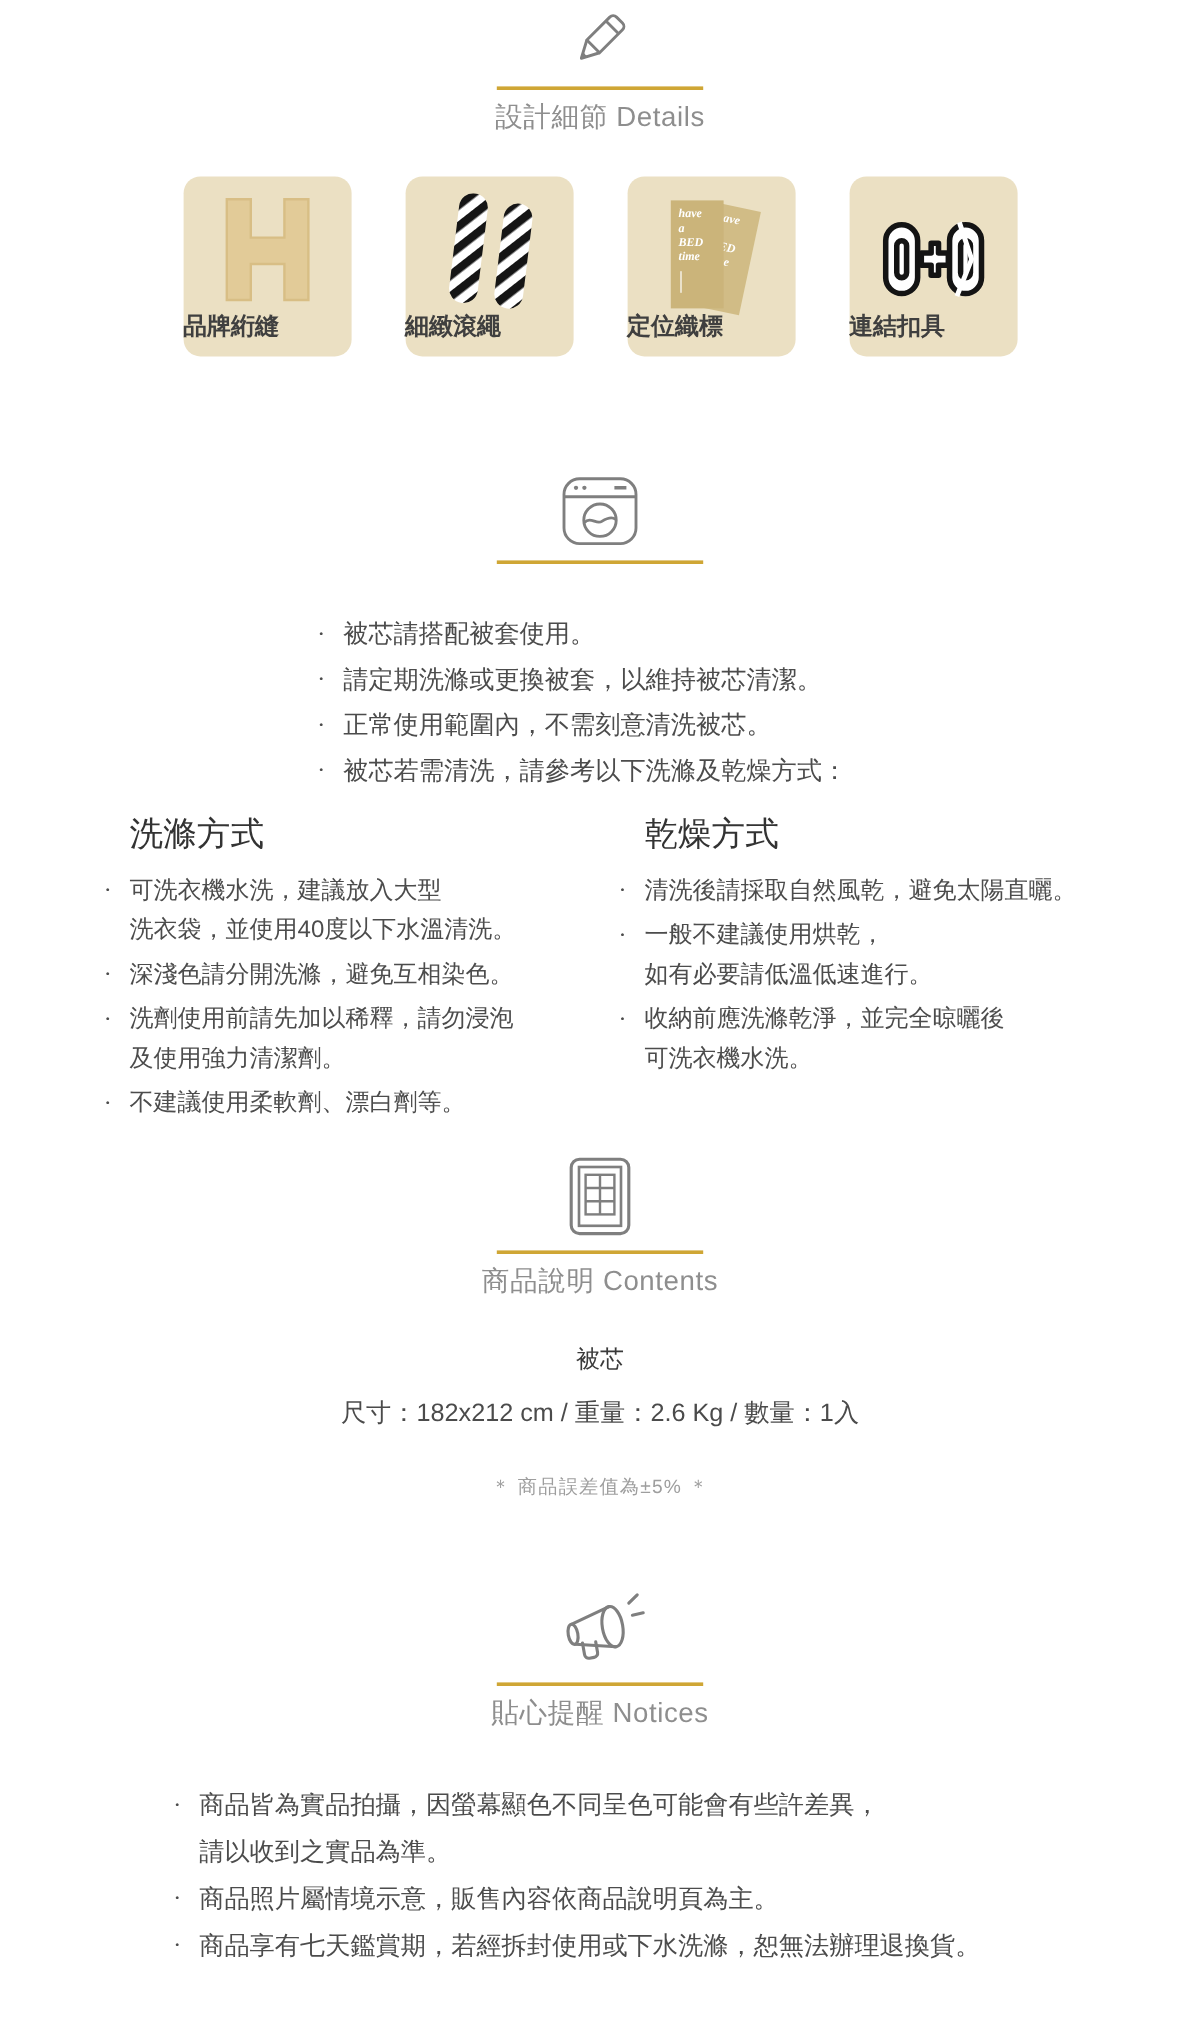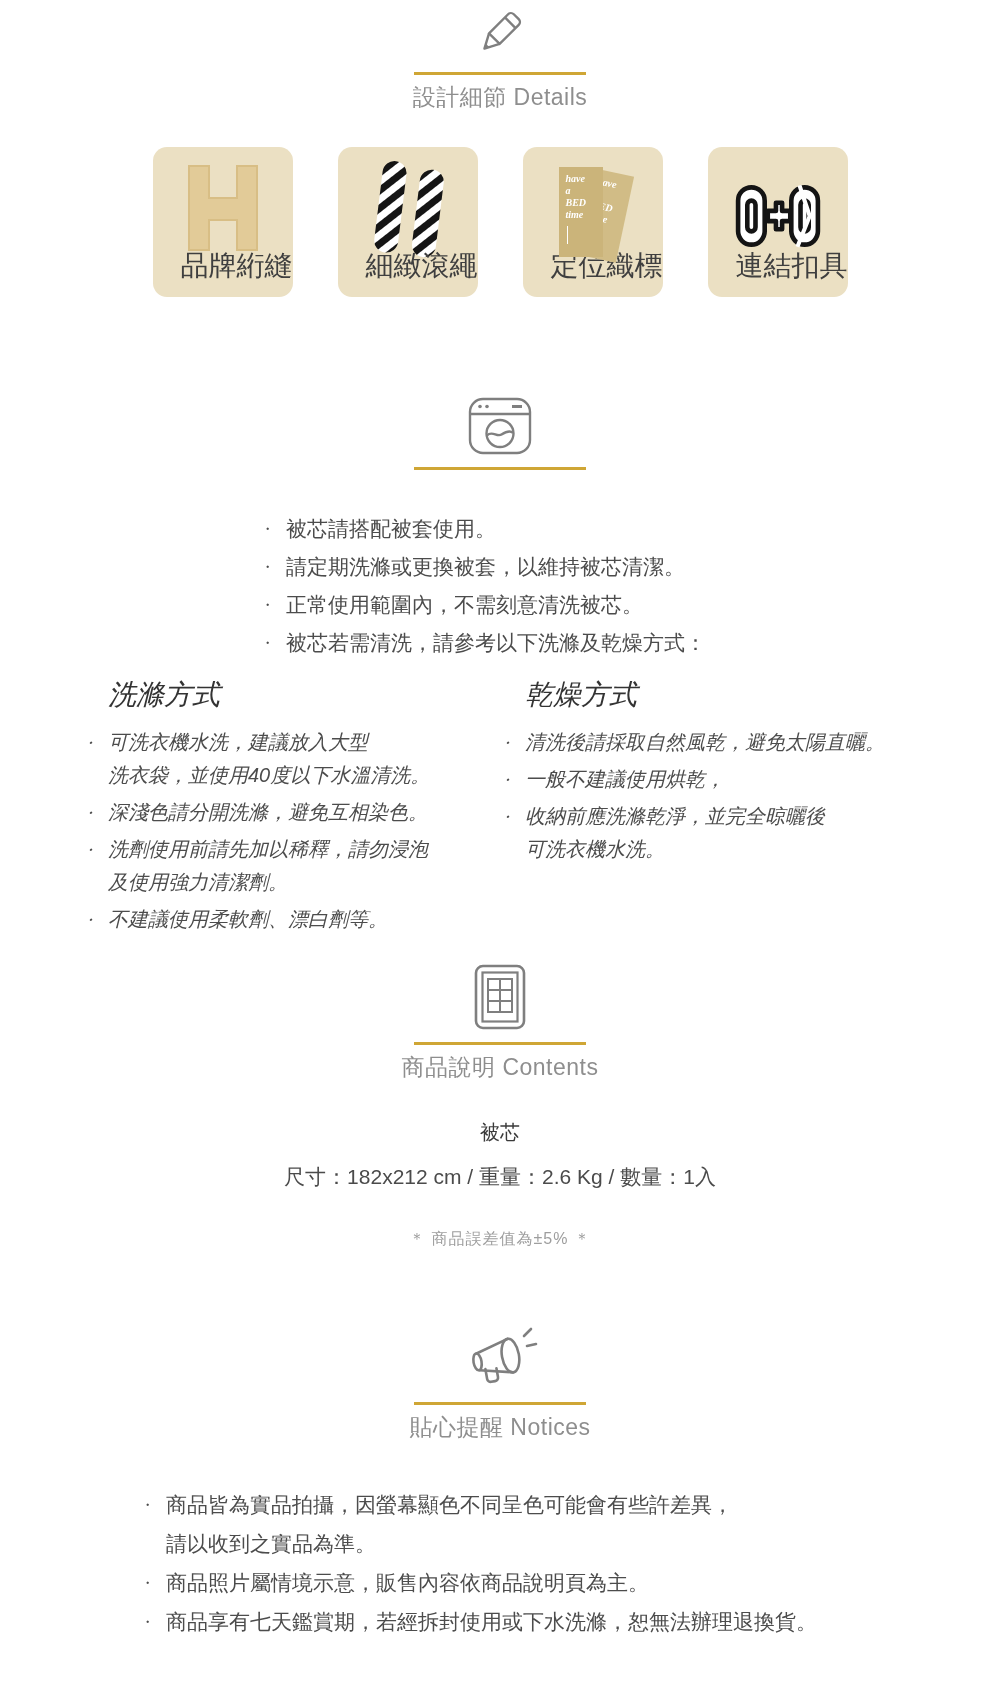"品牌絎縫" .tile-label { font-size: 28px -> 20px; font-weight: none -> bold; text-align: right -> left }
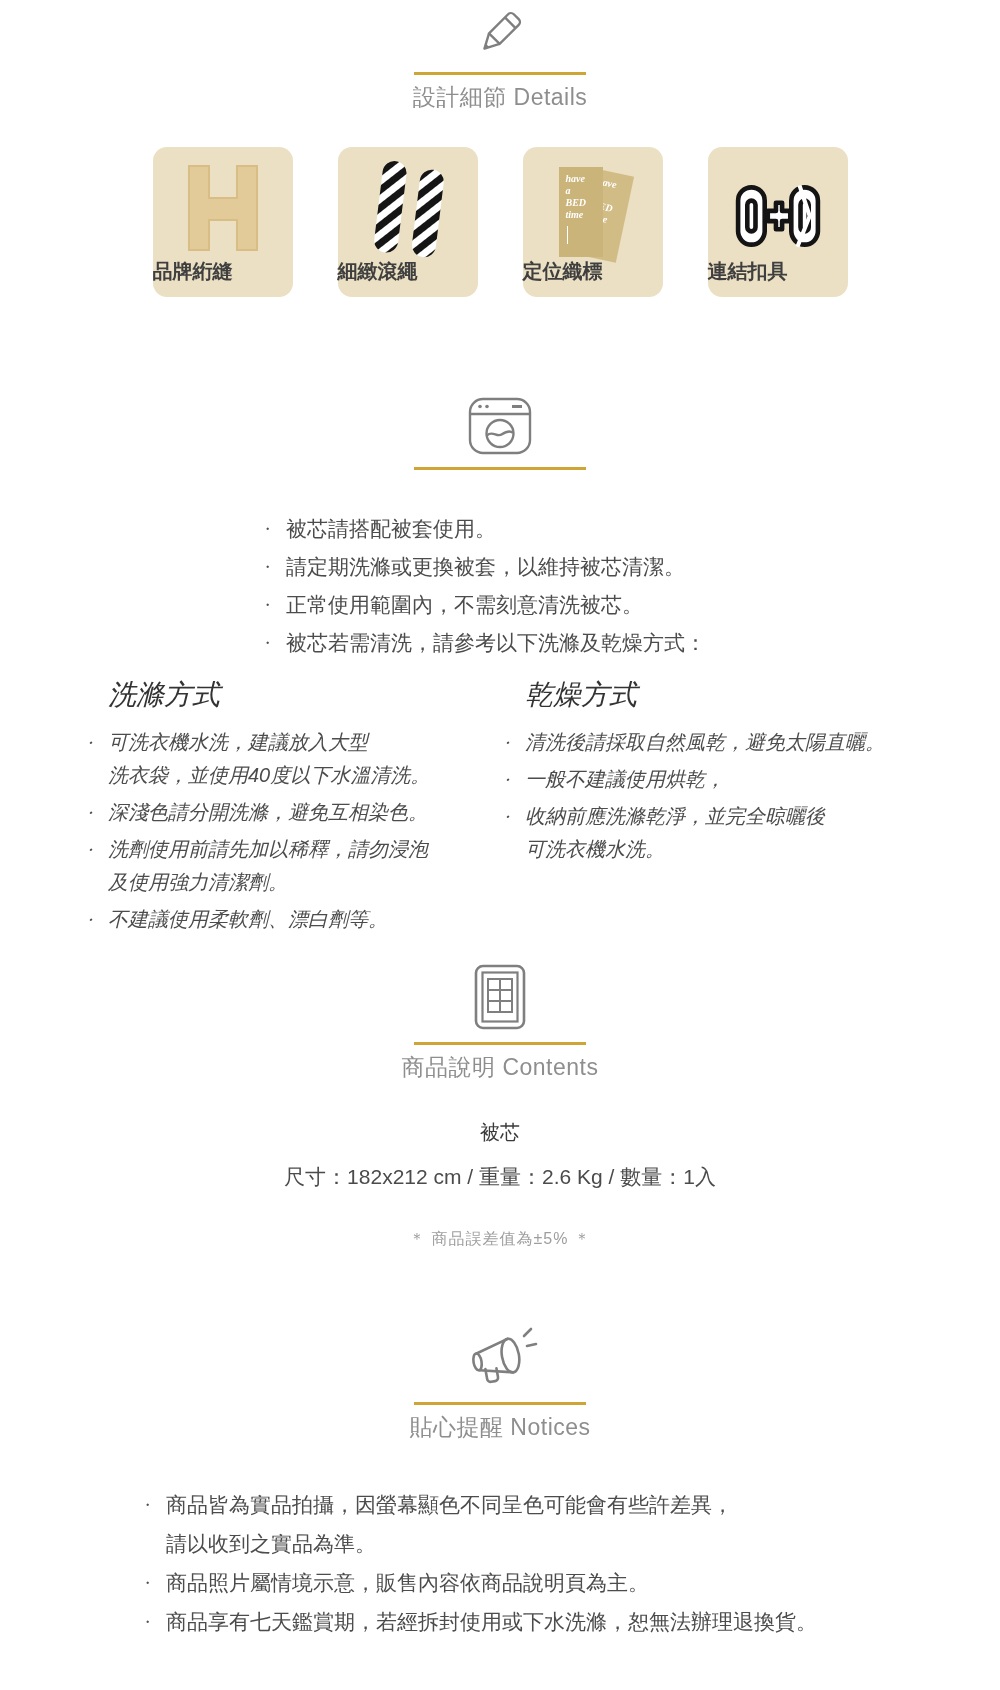"洗滌方式" .cols { font-style: italic -> none; gap: 10px -> 22px }
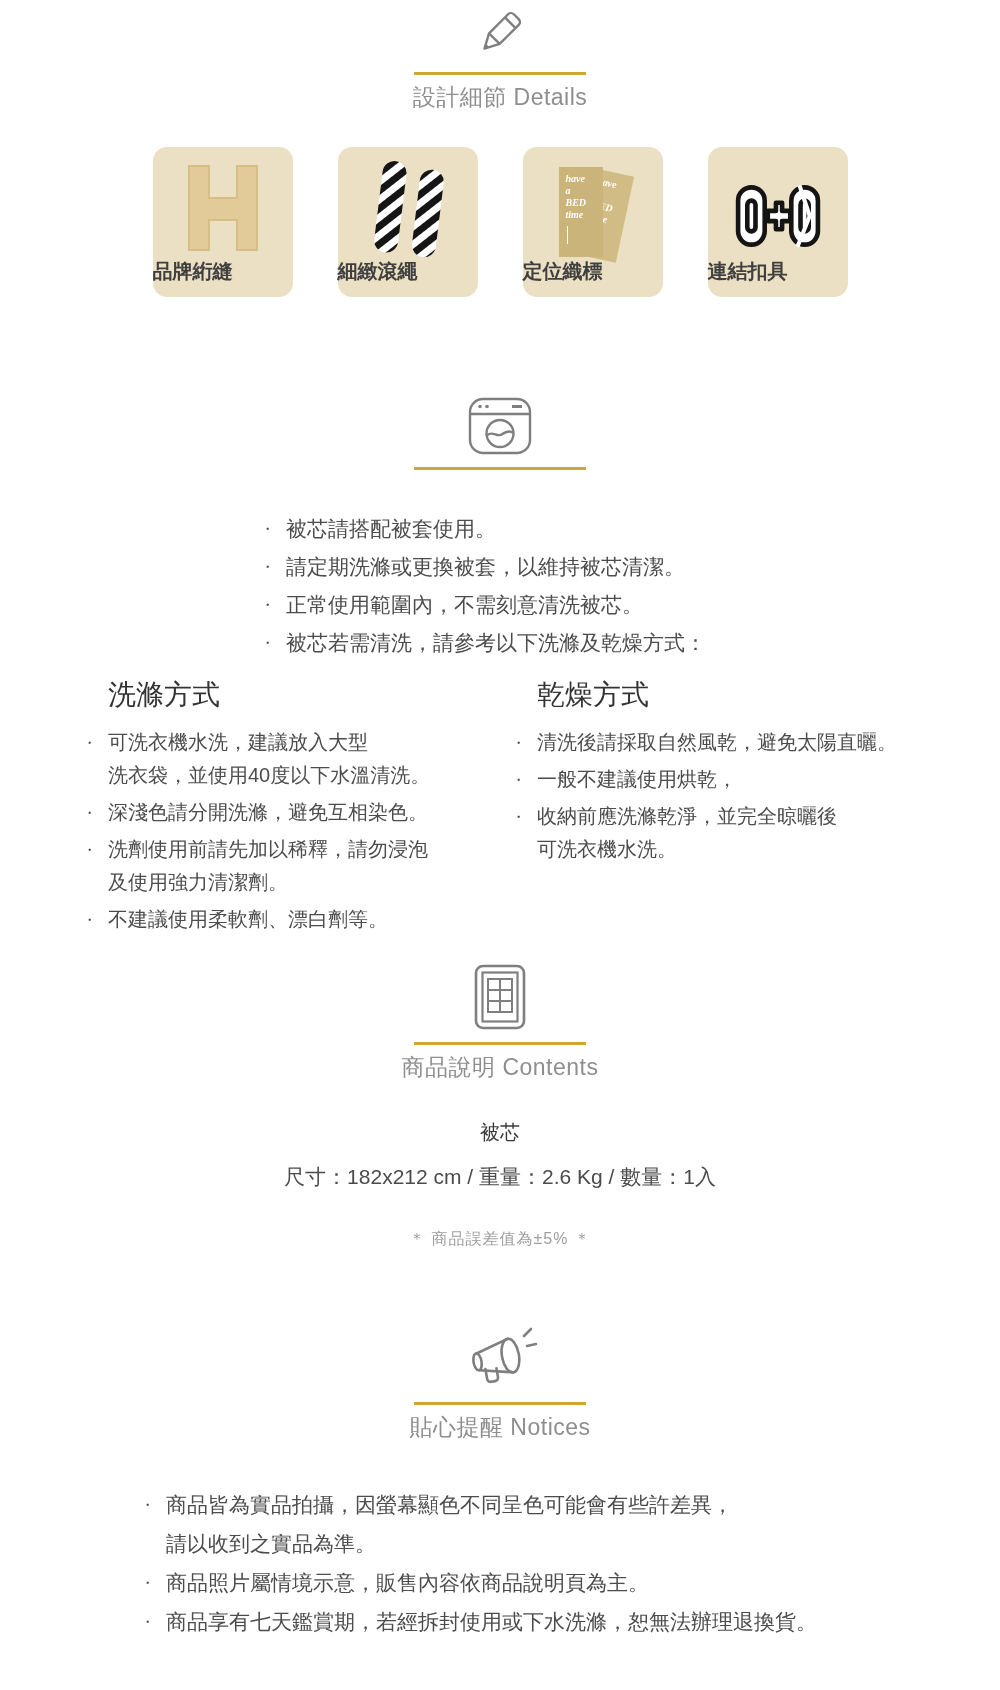"如有必要請低溫低速進行。" span.line { html: none -> <span>如有必要請低溫低速進行。</span> }
